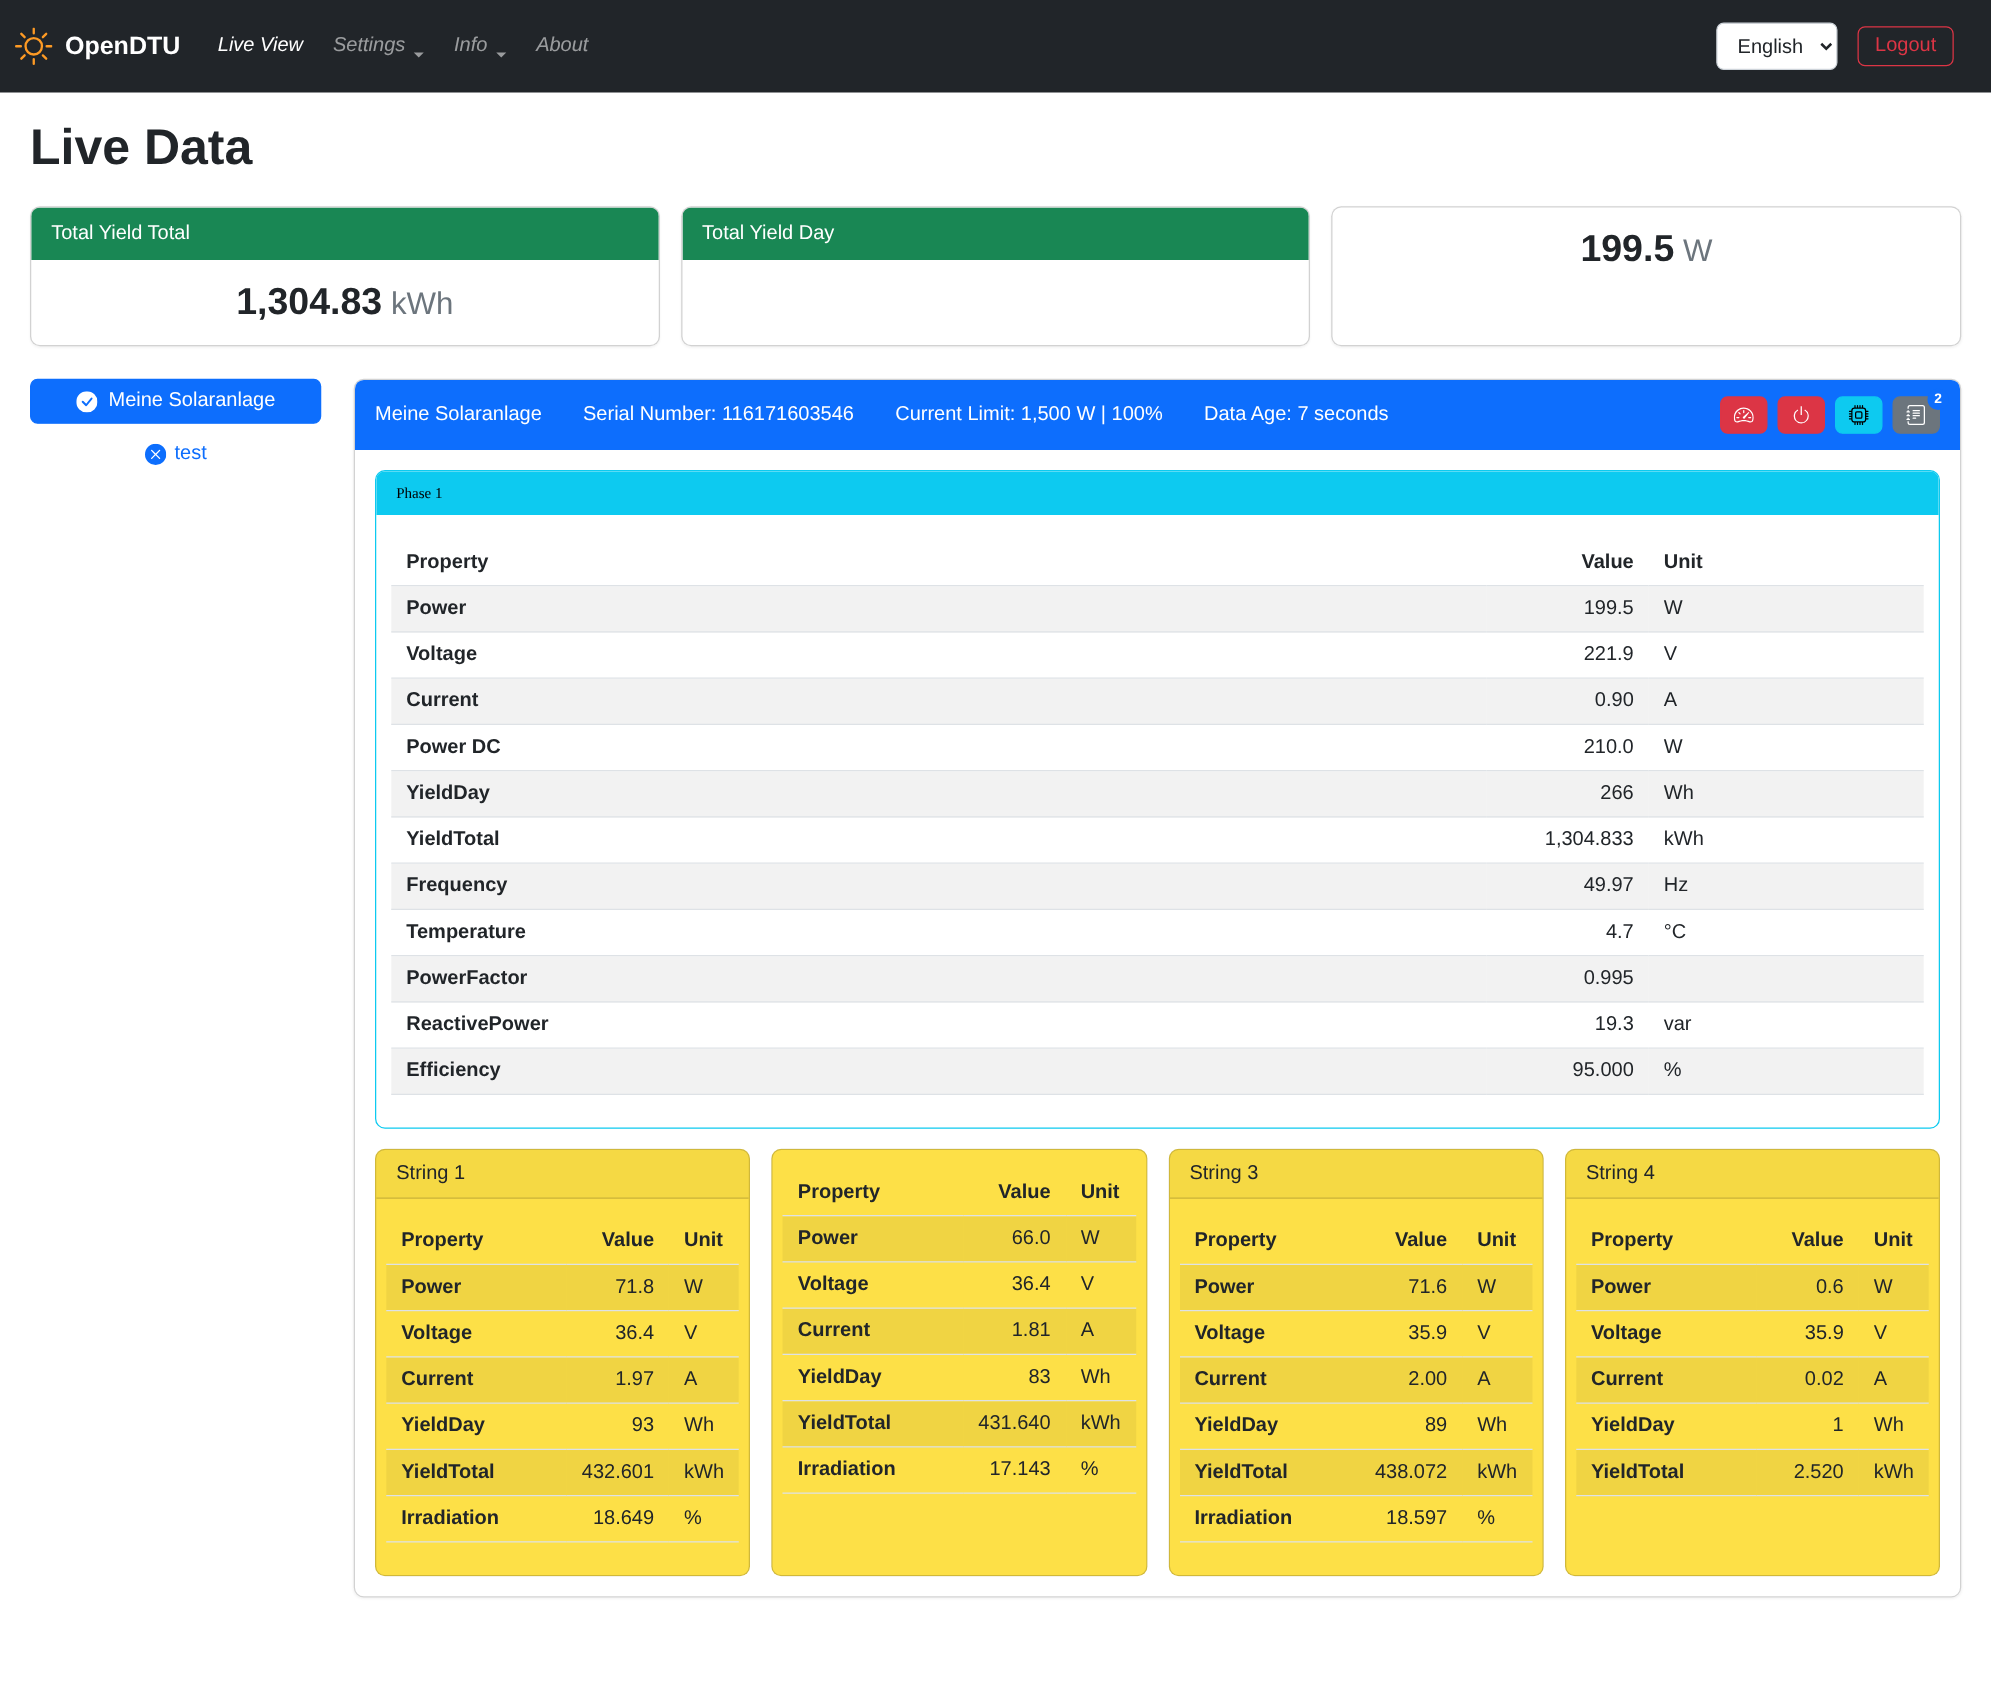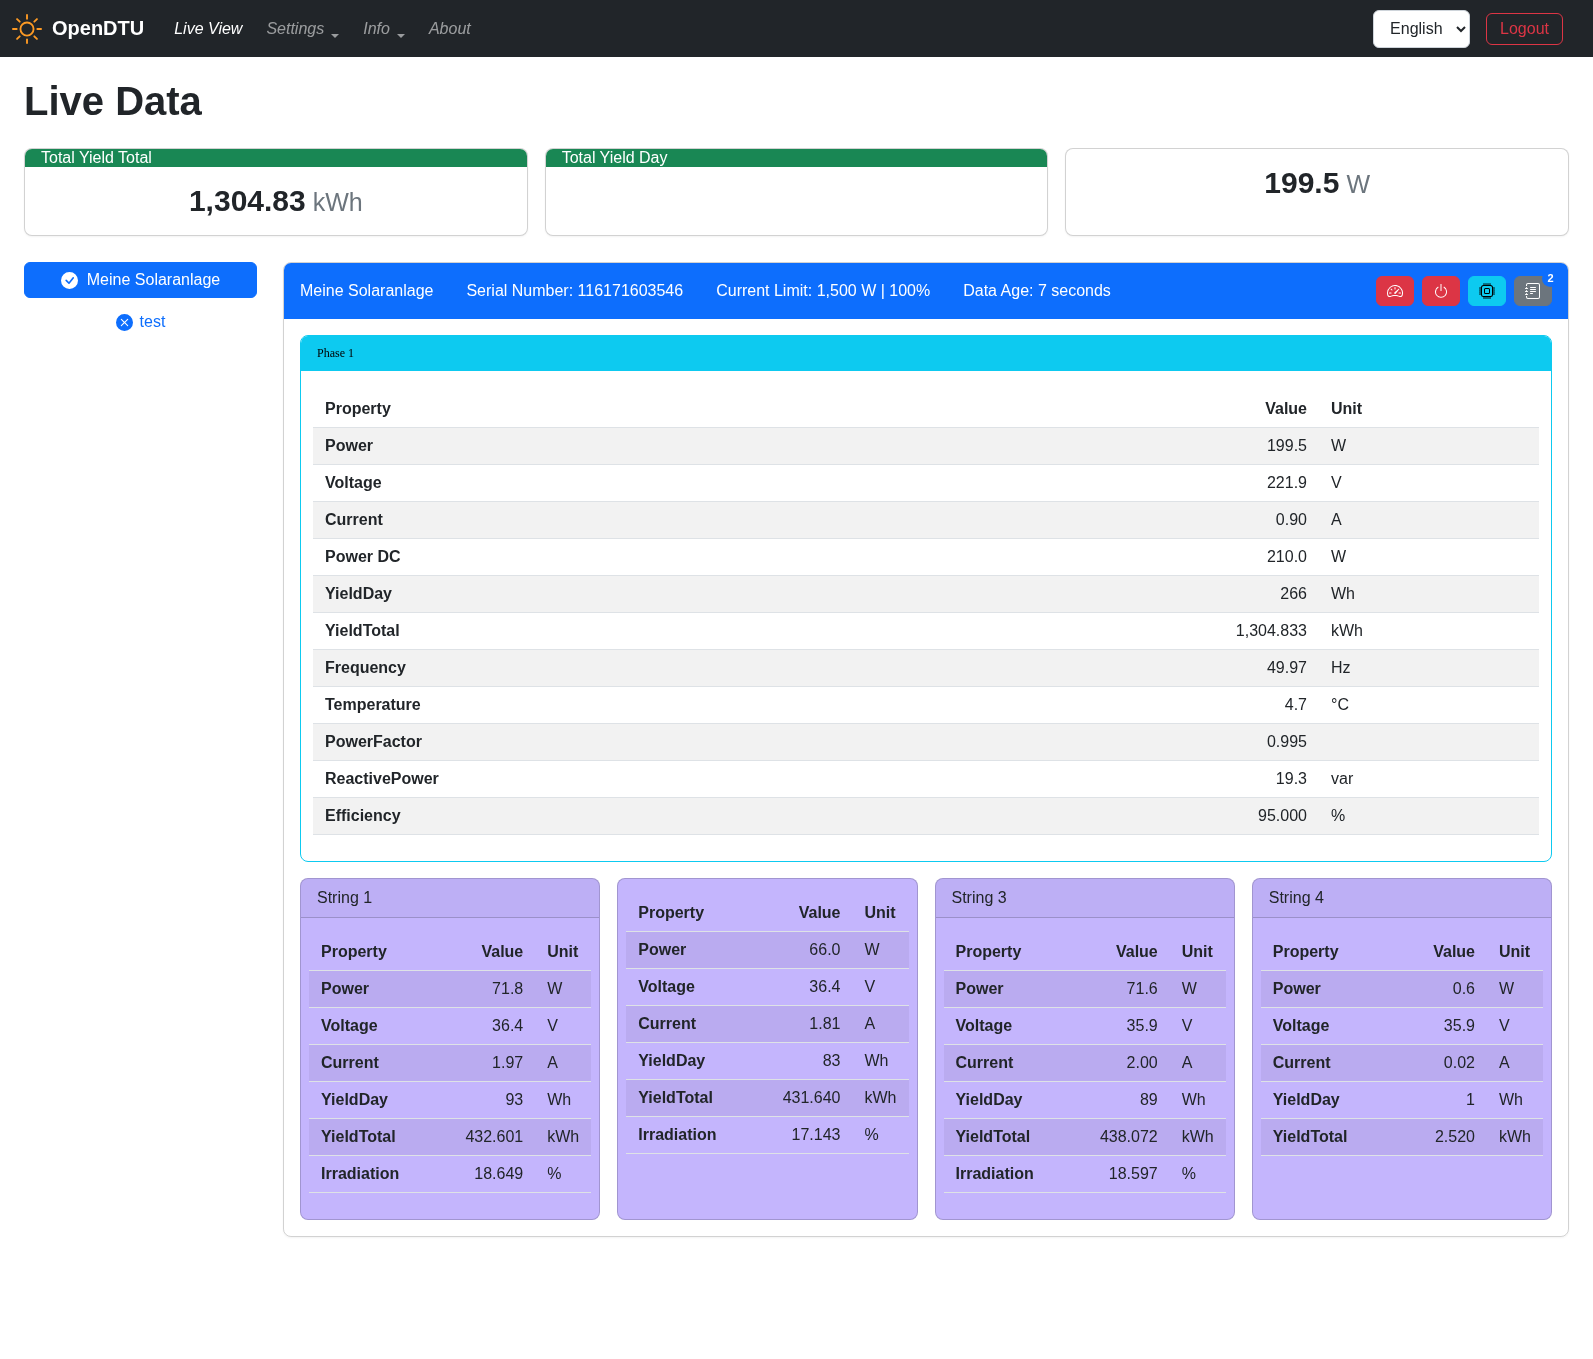"OpenDTU" .navbar { height: 57px -> 74px }
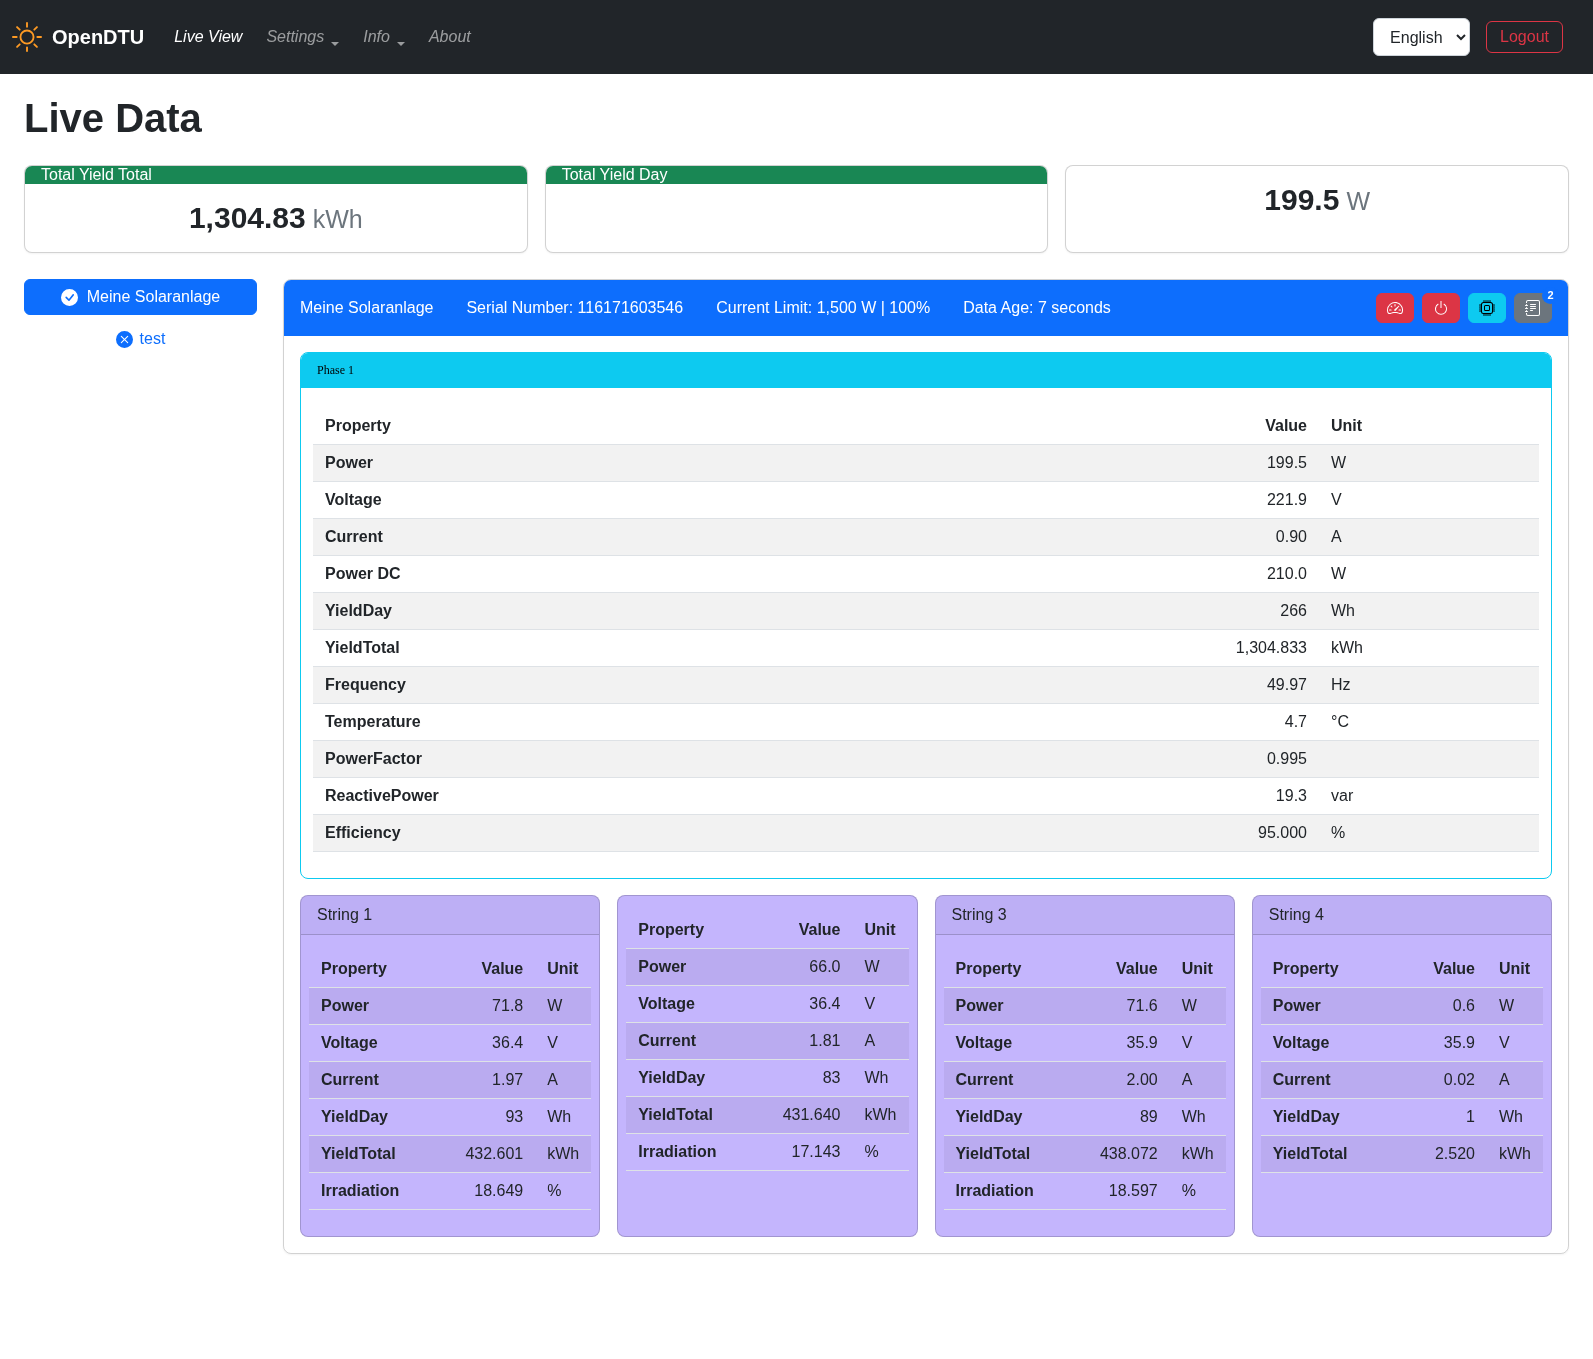"Total Yield Total" .card-header-success { padding: 0 16px -> 12px 16px }
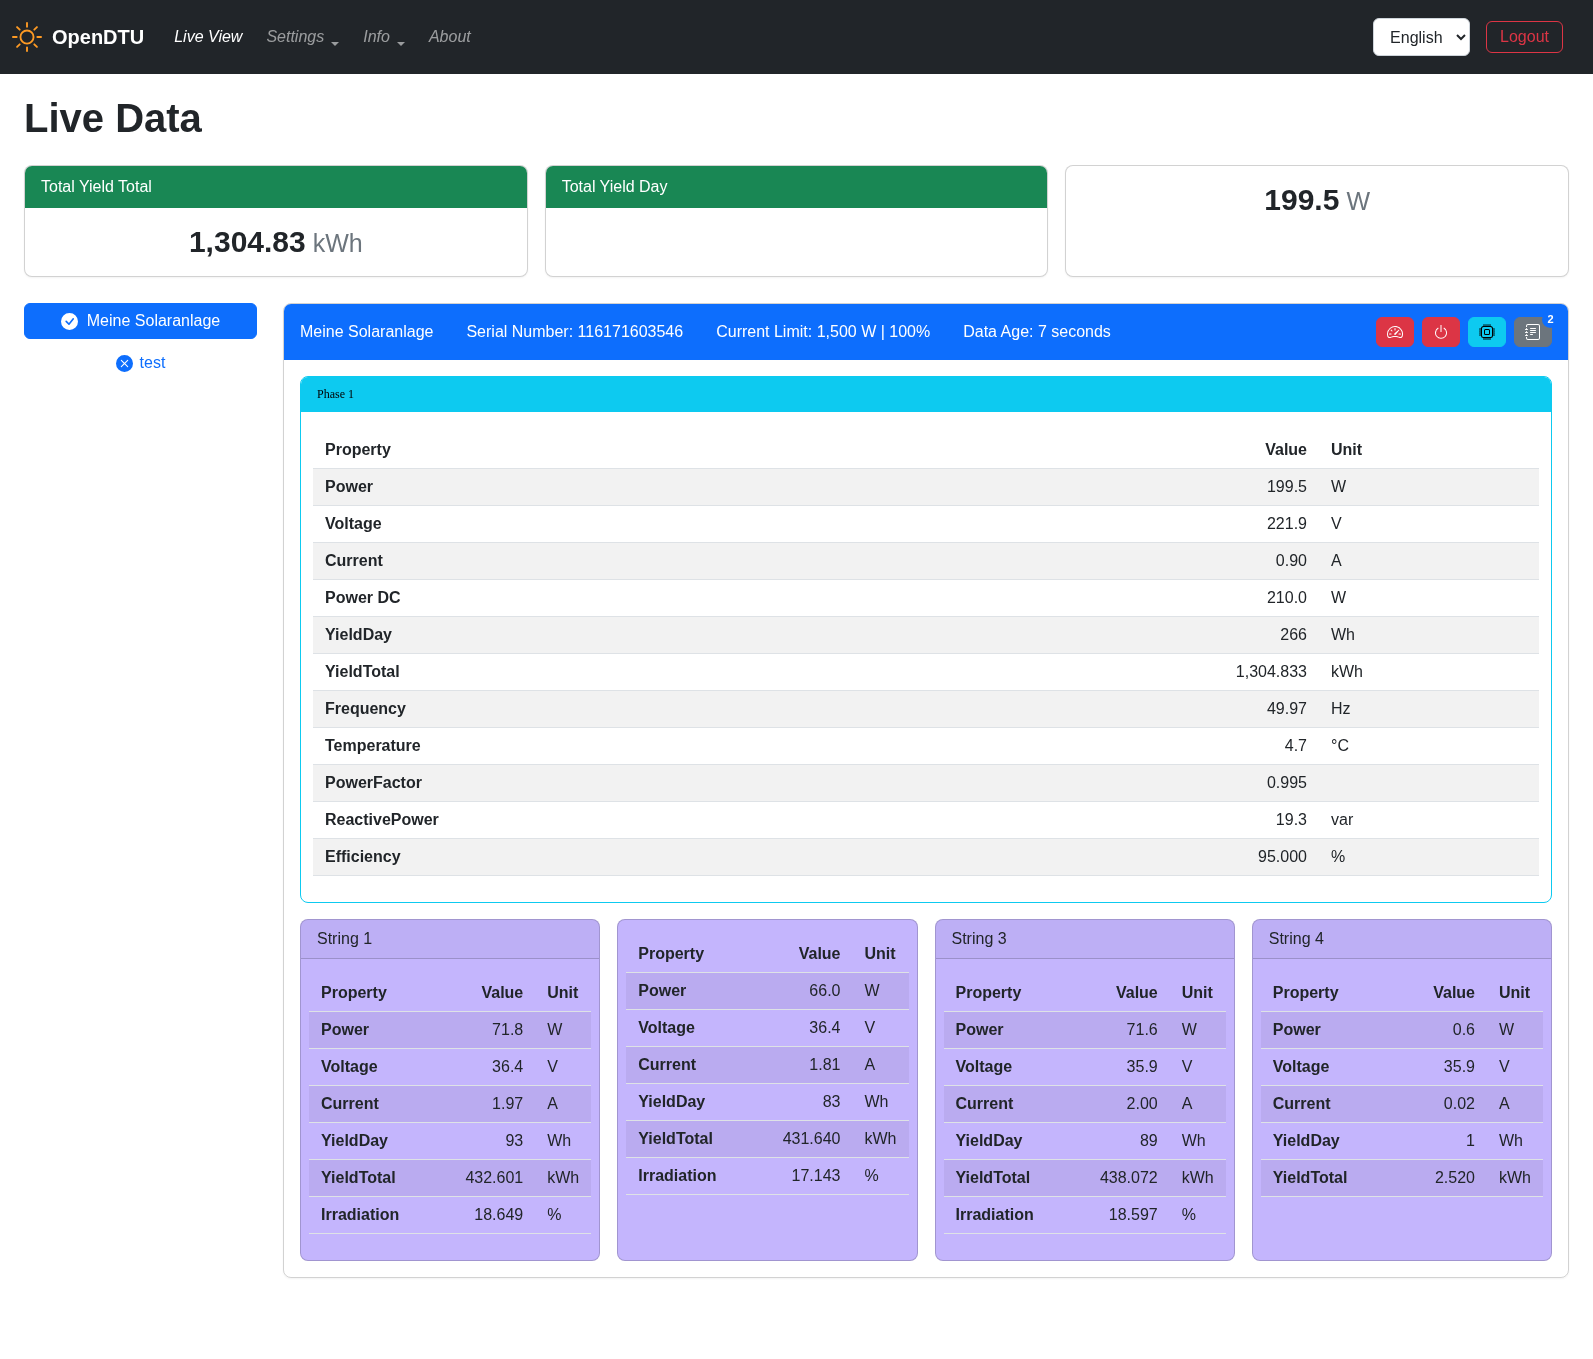"String 1" .string-card { background: #c4b5fd -> #fde047 }
